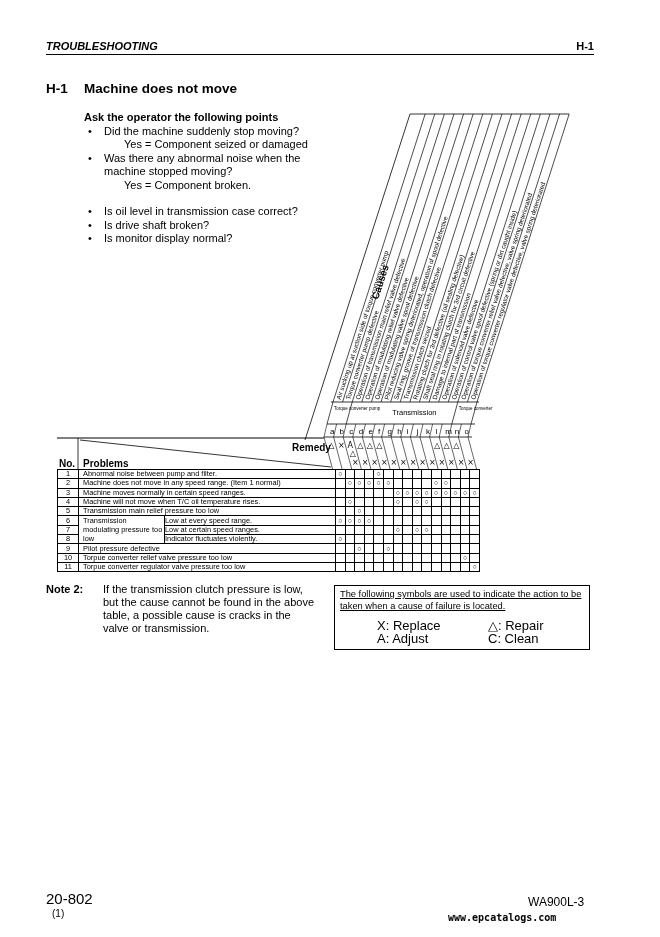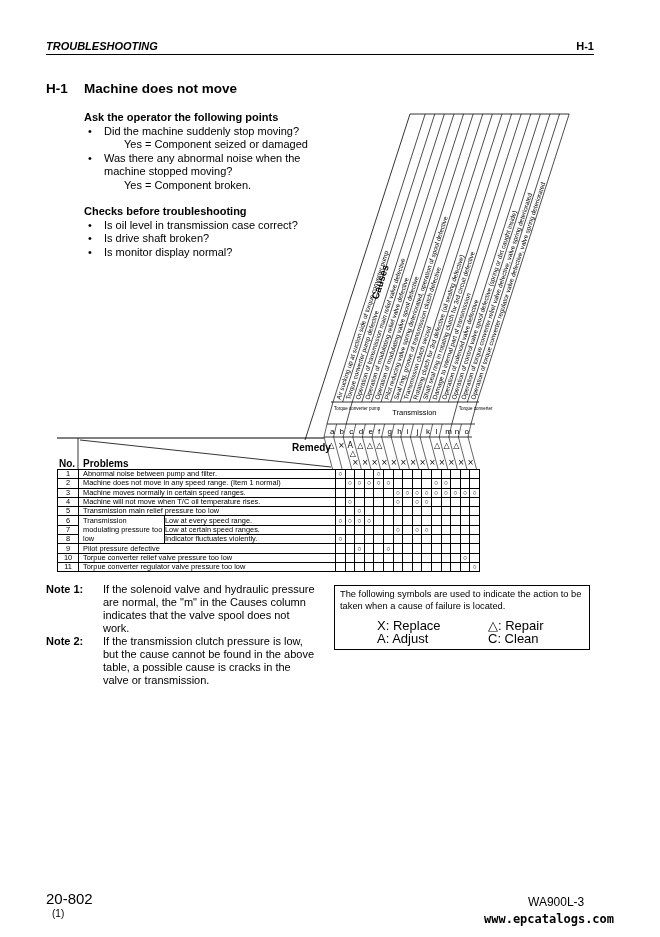"Checks before troubleshooting" h4 { html: <h4>Checks before troubleshooting</h4> -> none }
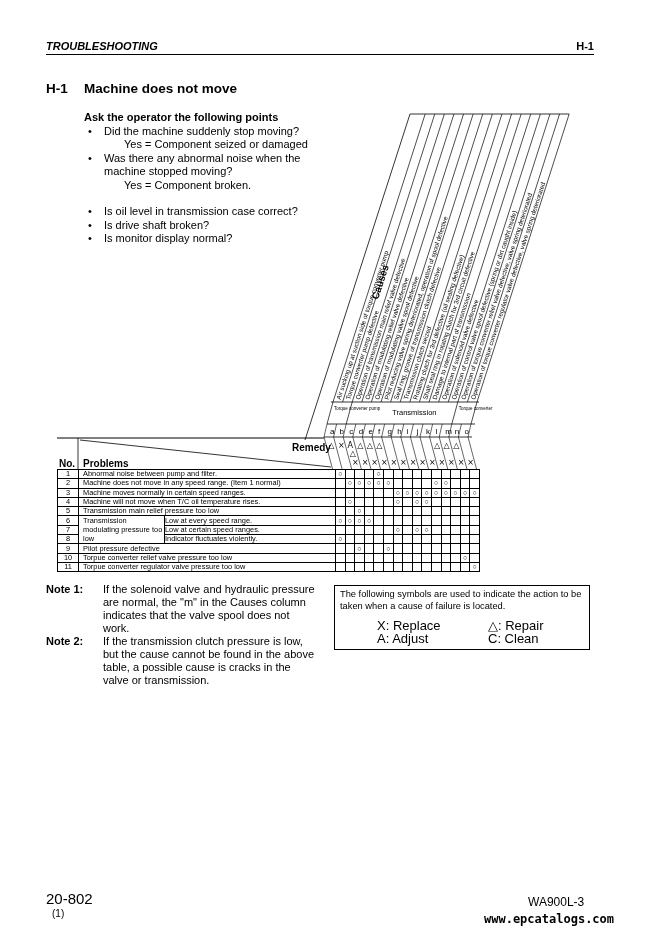"Note 1:" div.note { html: <div> <span>Note 1:</span> <span>If the solenoid valve and hydraulic pressure are normal, the "m" in the Causes column indicates that the valve spool does not work.</span> </div> -> none }
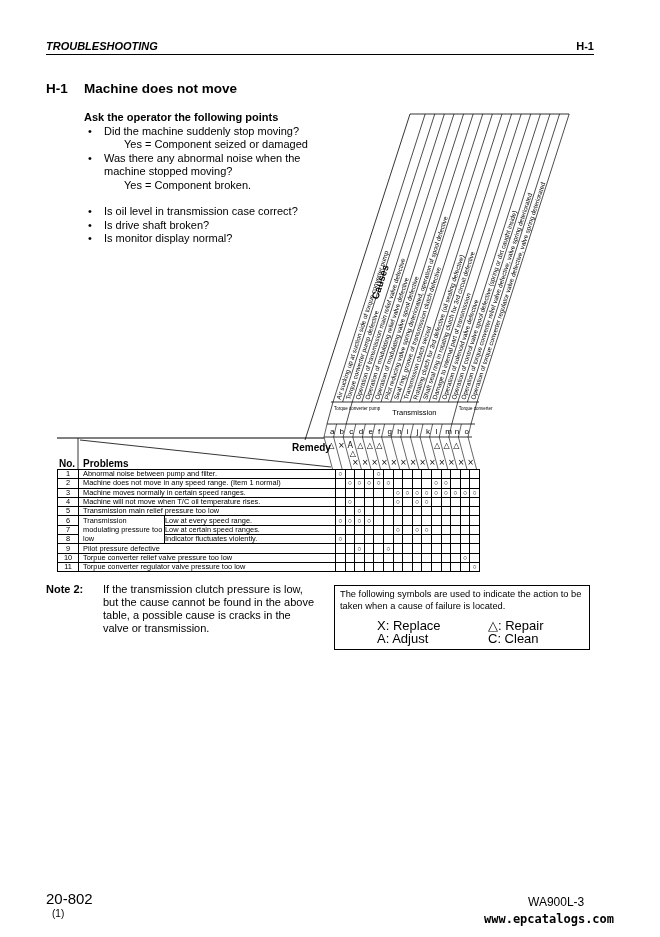"The following symbols are used" .legend .txt { text-decoration: none -> underline }
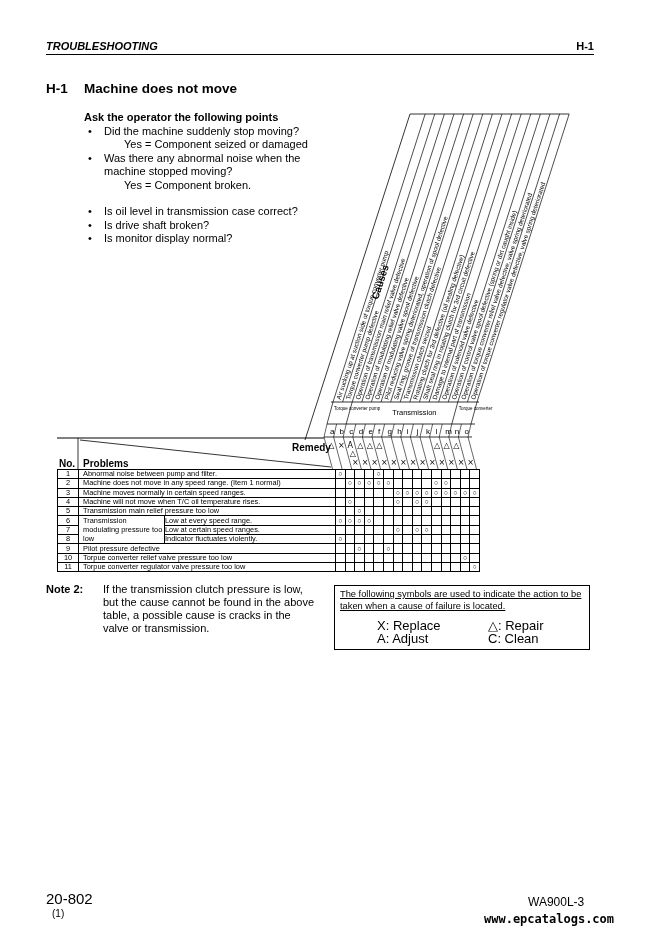"www.epcatalogs.com" .foot-url { font-size: 12px -> 10px; margin-left: 36px -> none }
